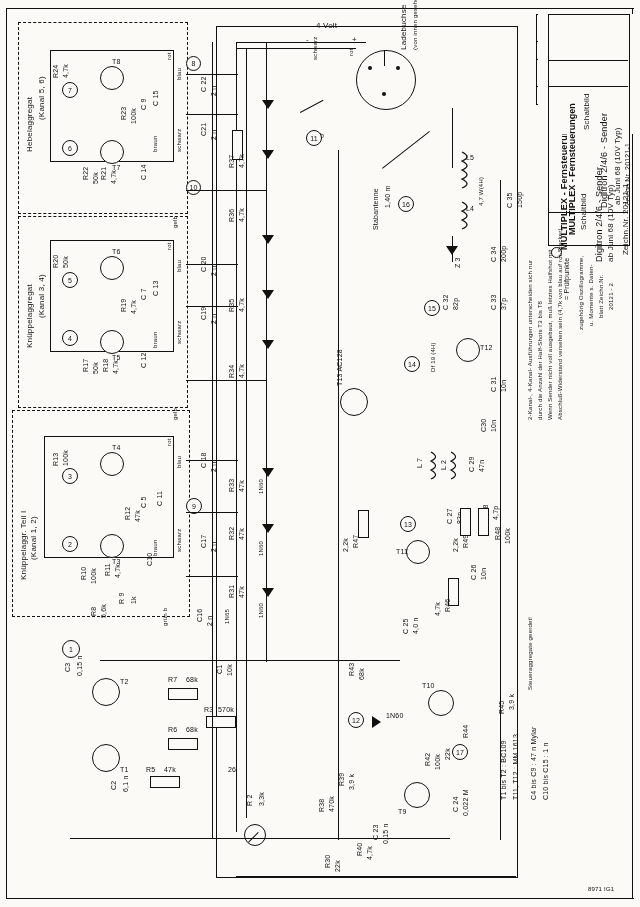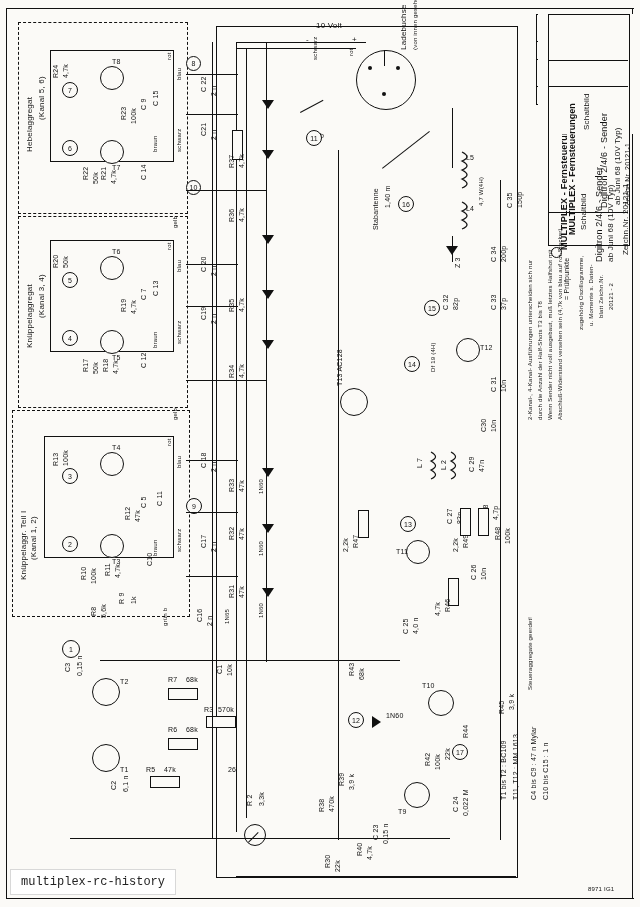"10 Volt" div.lbl { text: 10 -> 4 }
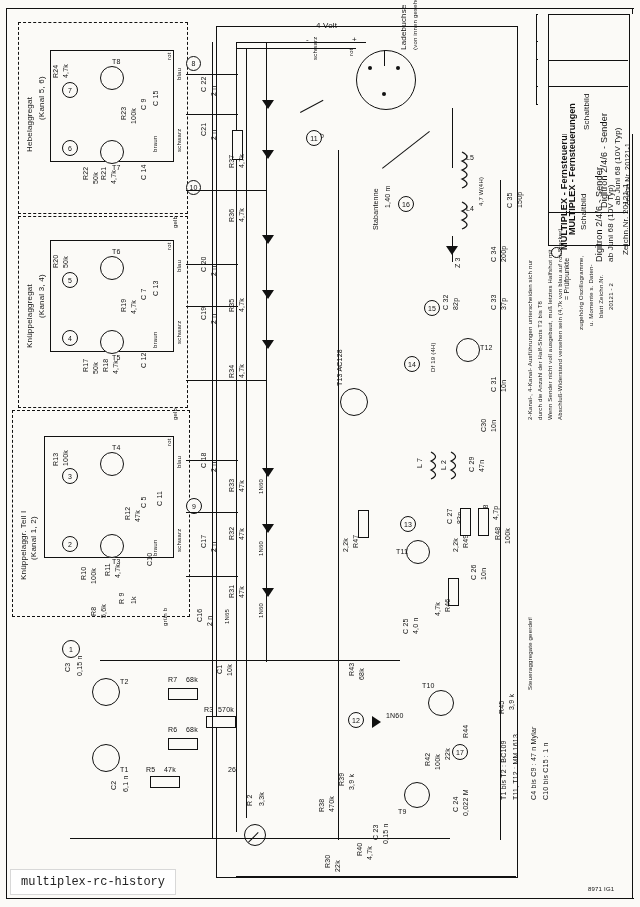"multiplex-rc-history" div.wm { html: <div>multiplex-rc-history</div> -> none }
